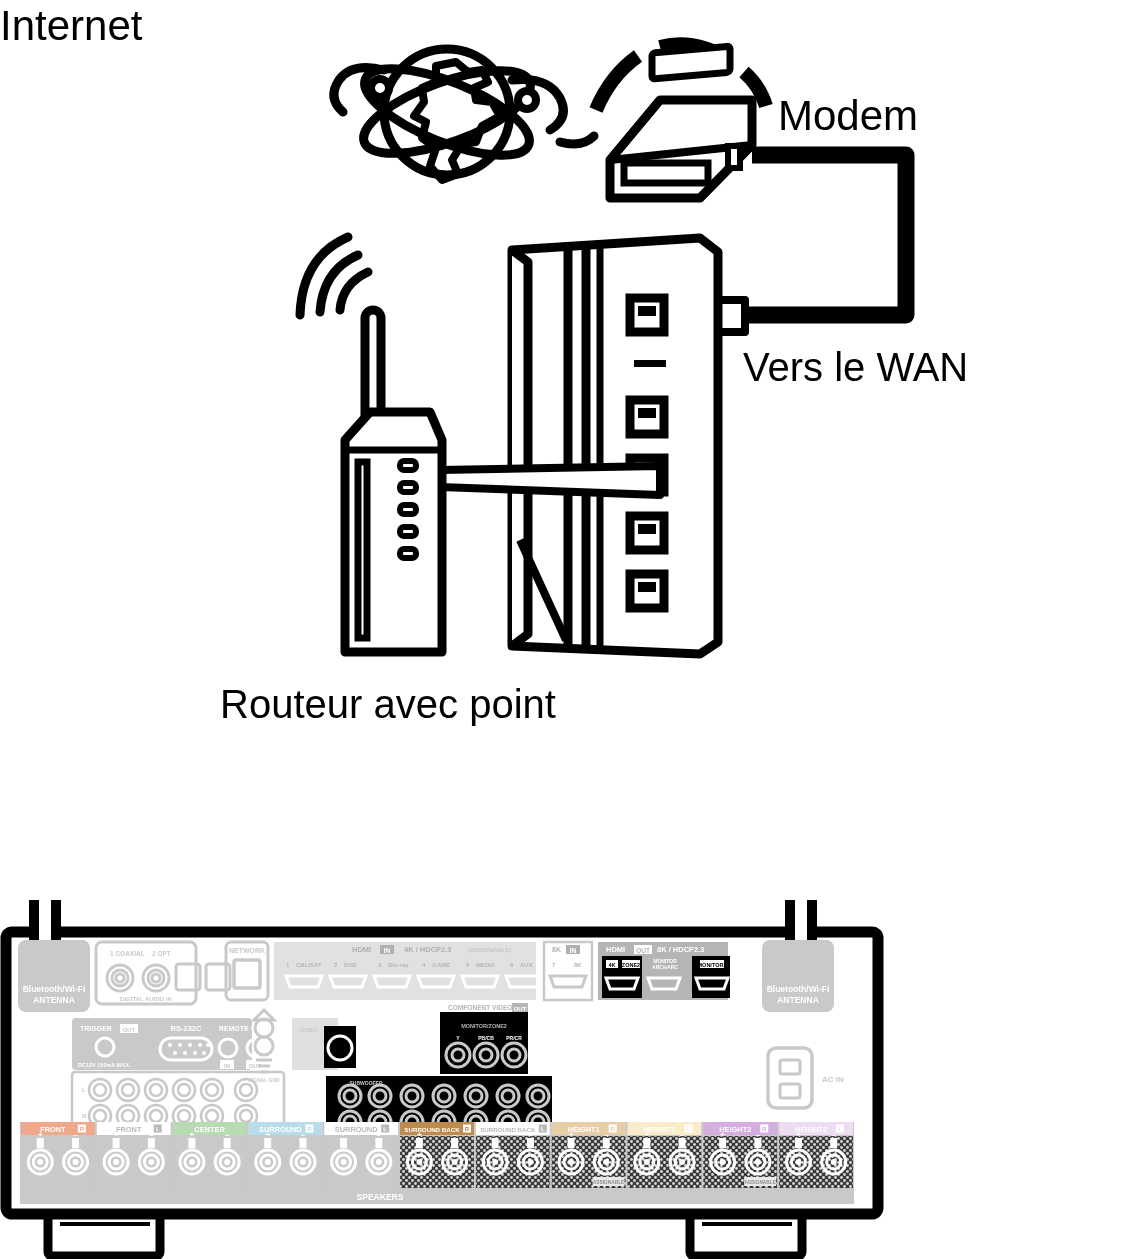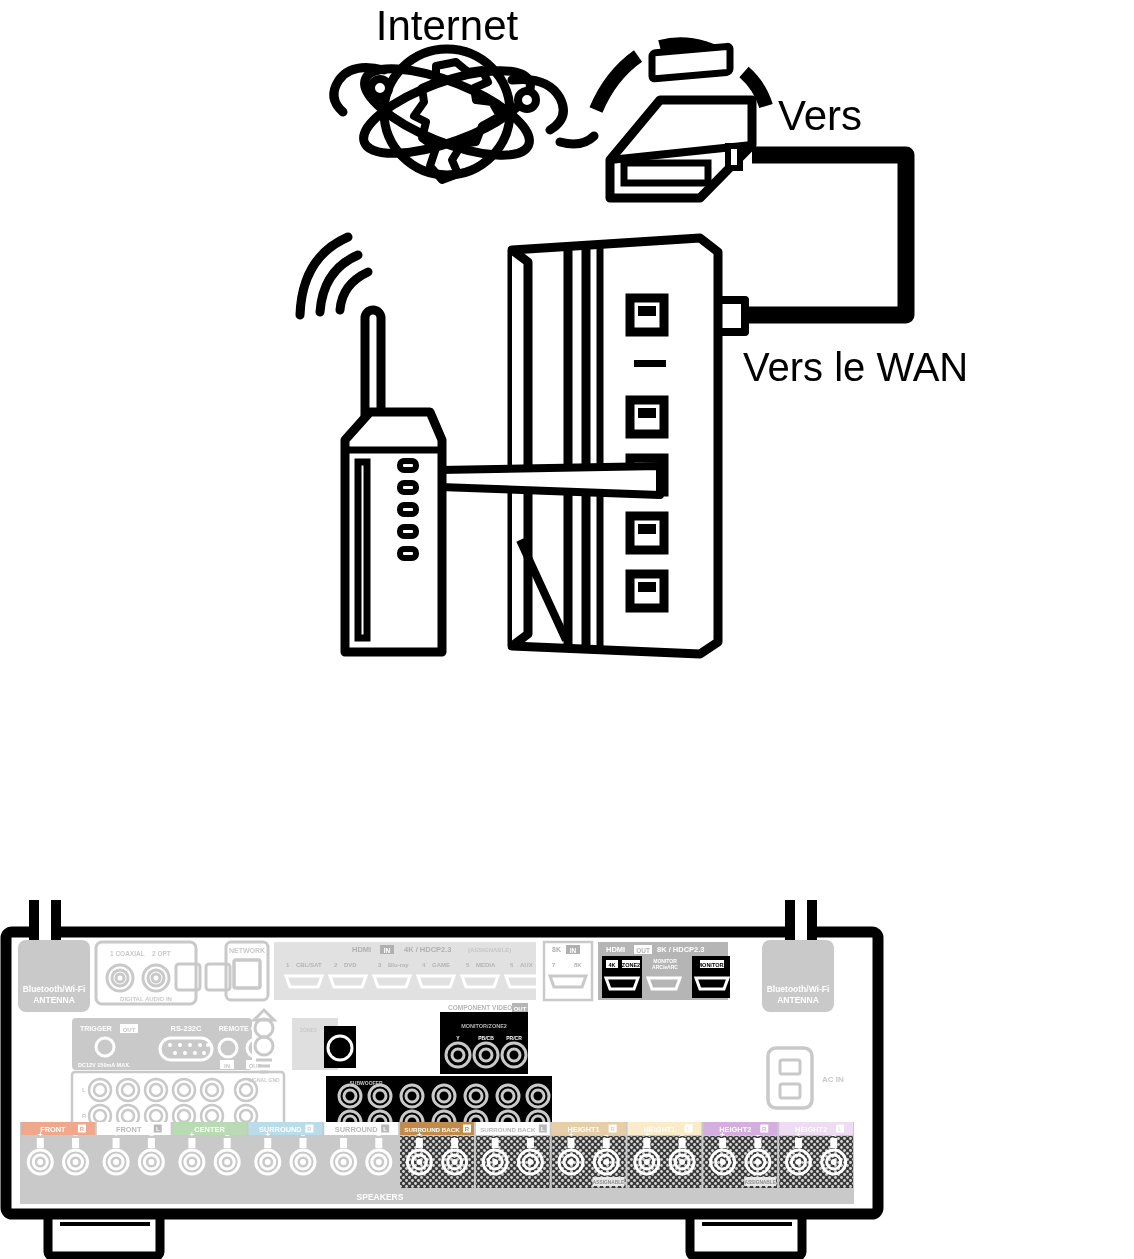"Internet" #internet-label { text-align: center -> left }
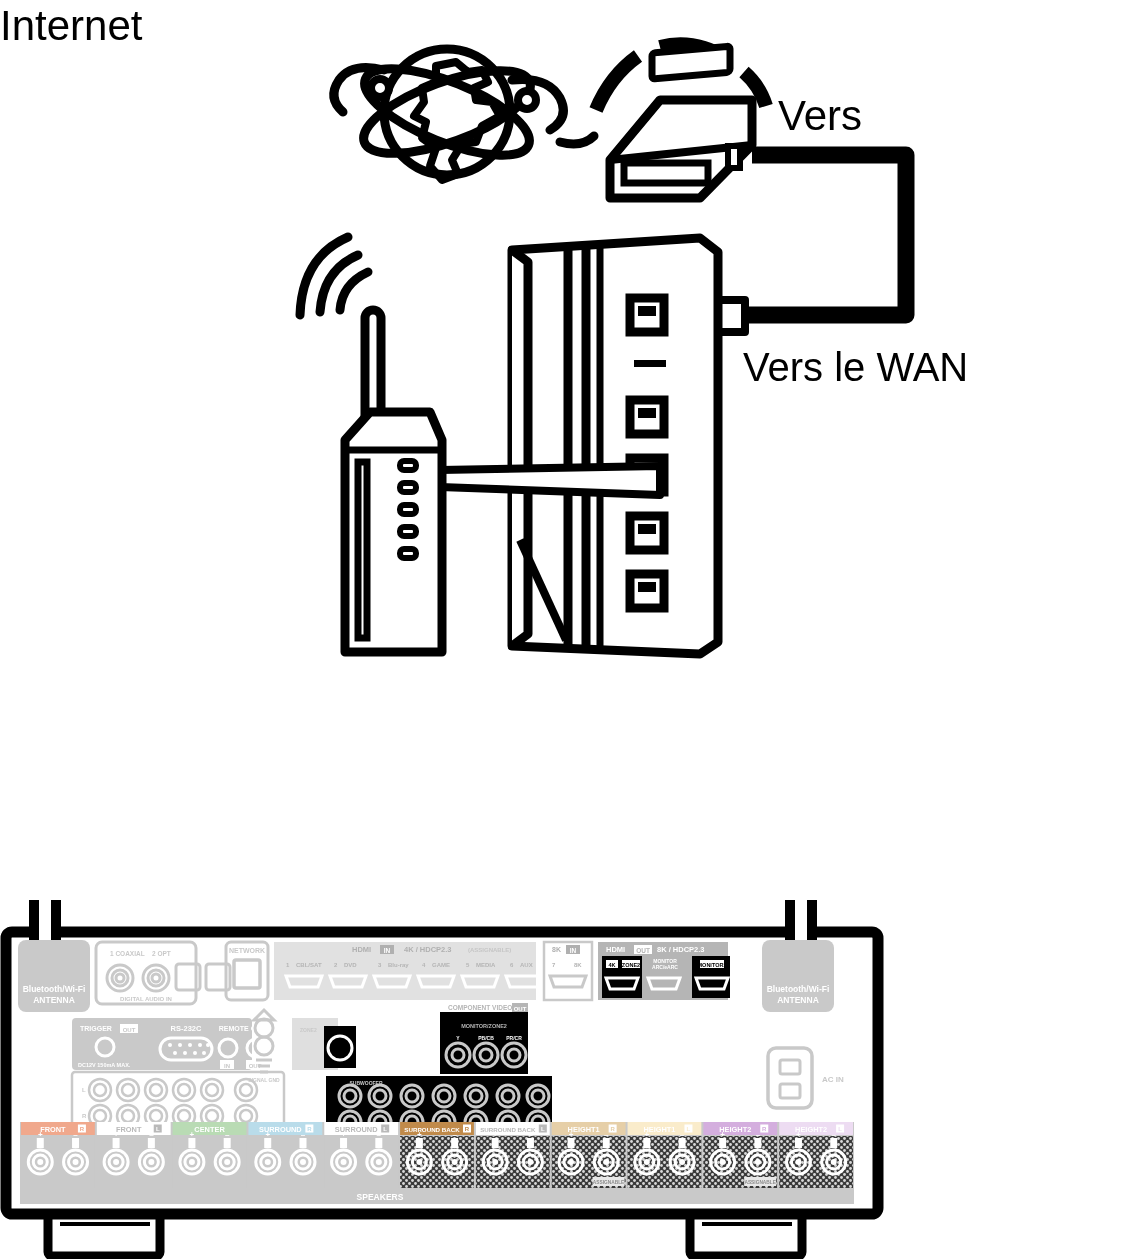"Vers" div.lbl { text: Vers -> Modem }
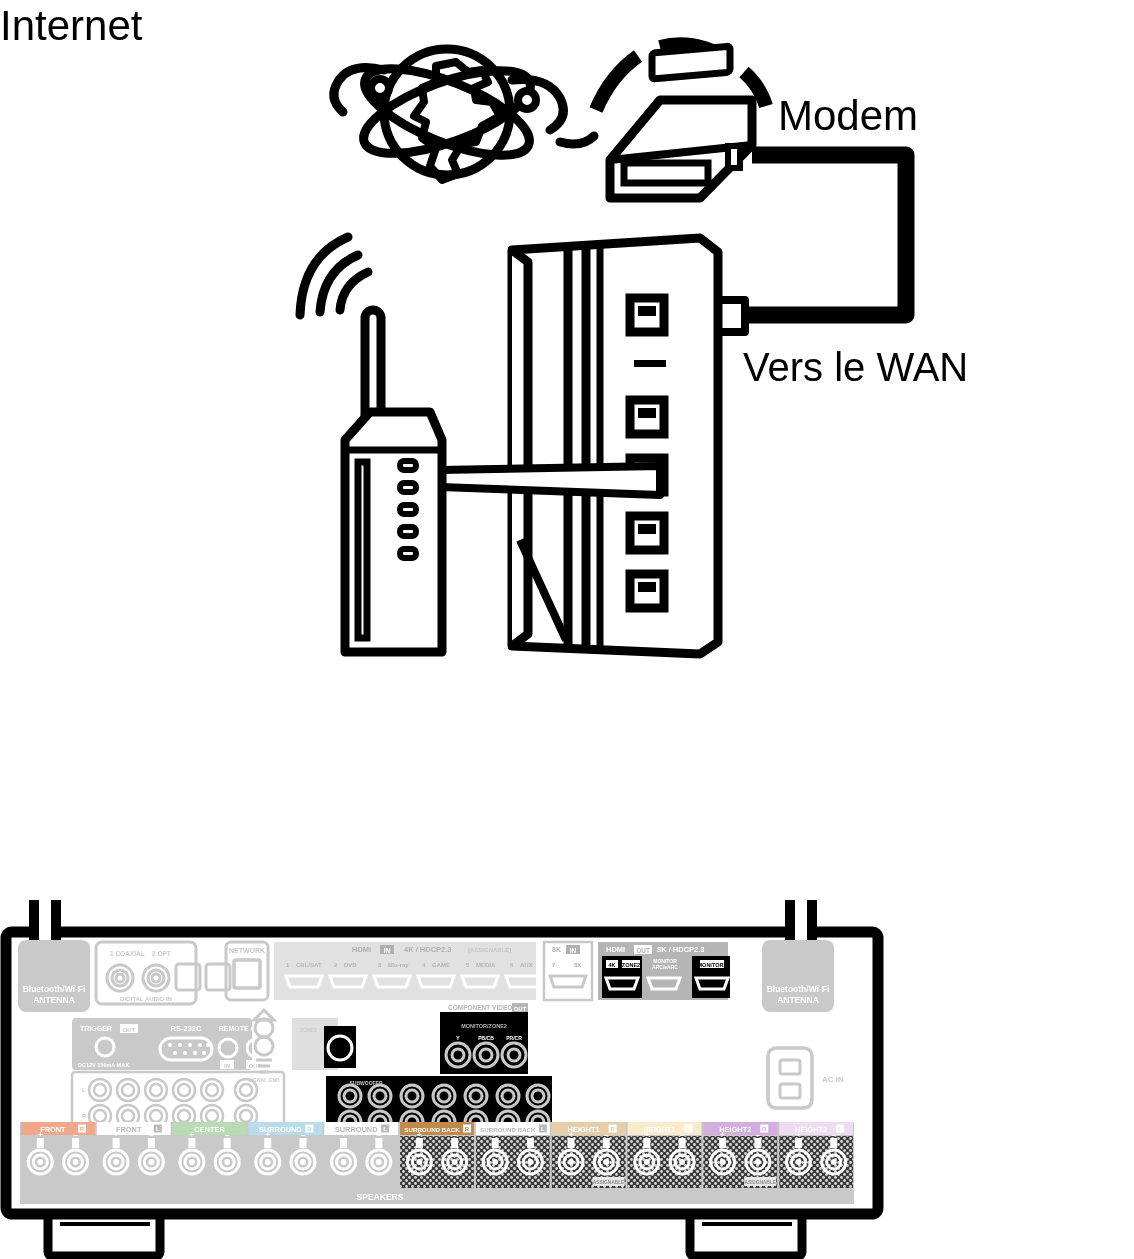"Routeur avec point" span { html: none -> <span>Routeur avec point</span> }
